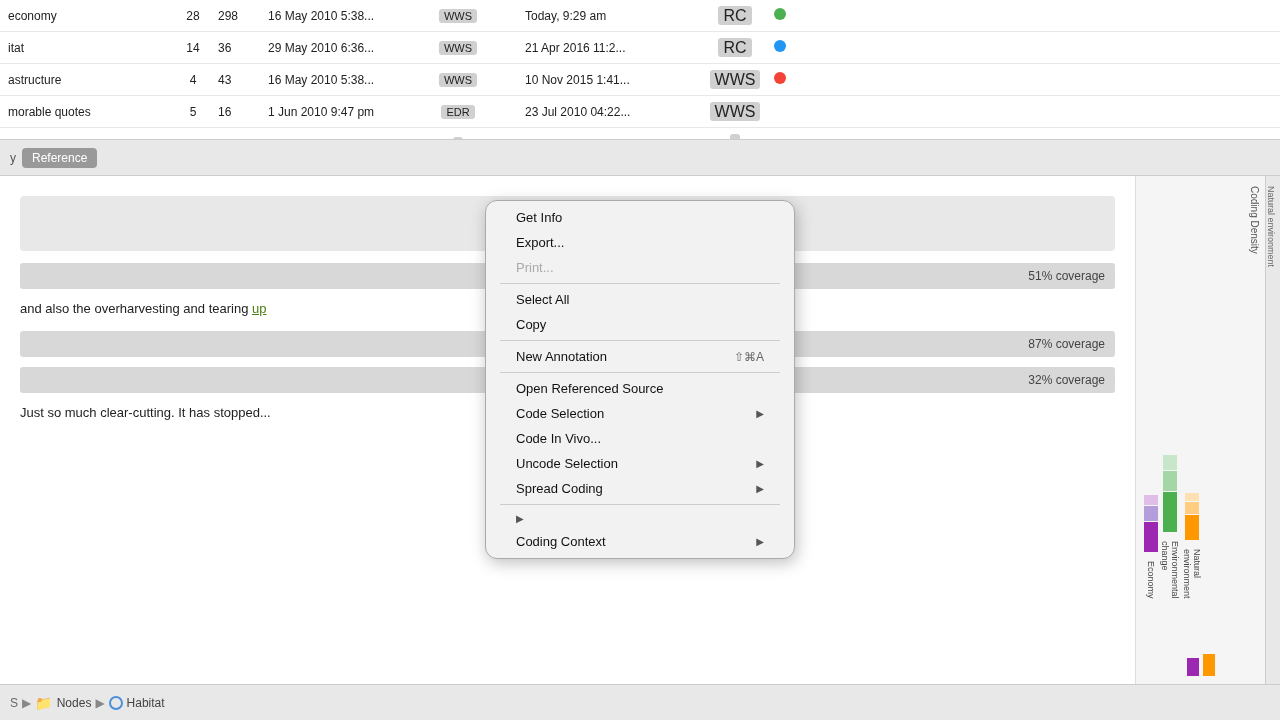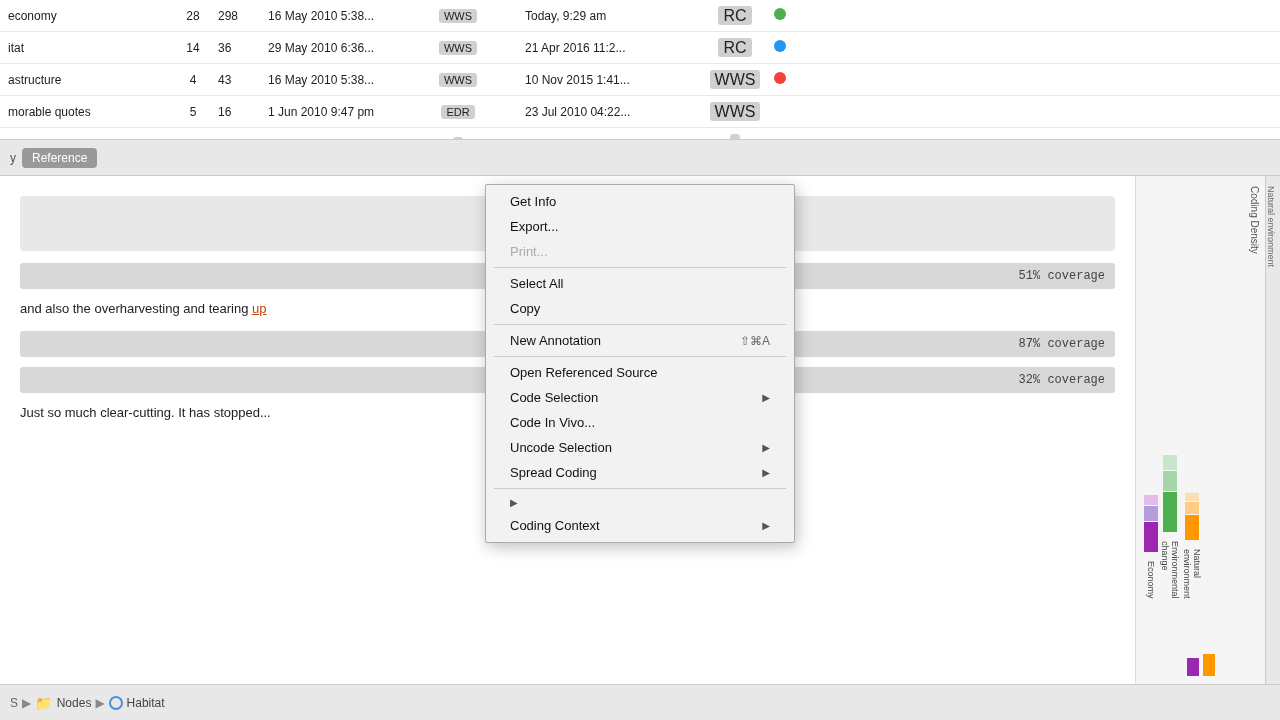"Get Info" .context-menu { border-radius: 2px -> 12px; padding: 4px 8px -> 4px 14px; top: 184px -> 200px }
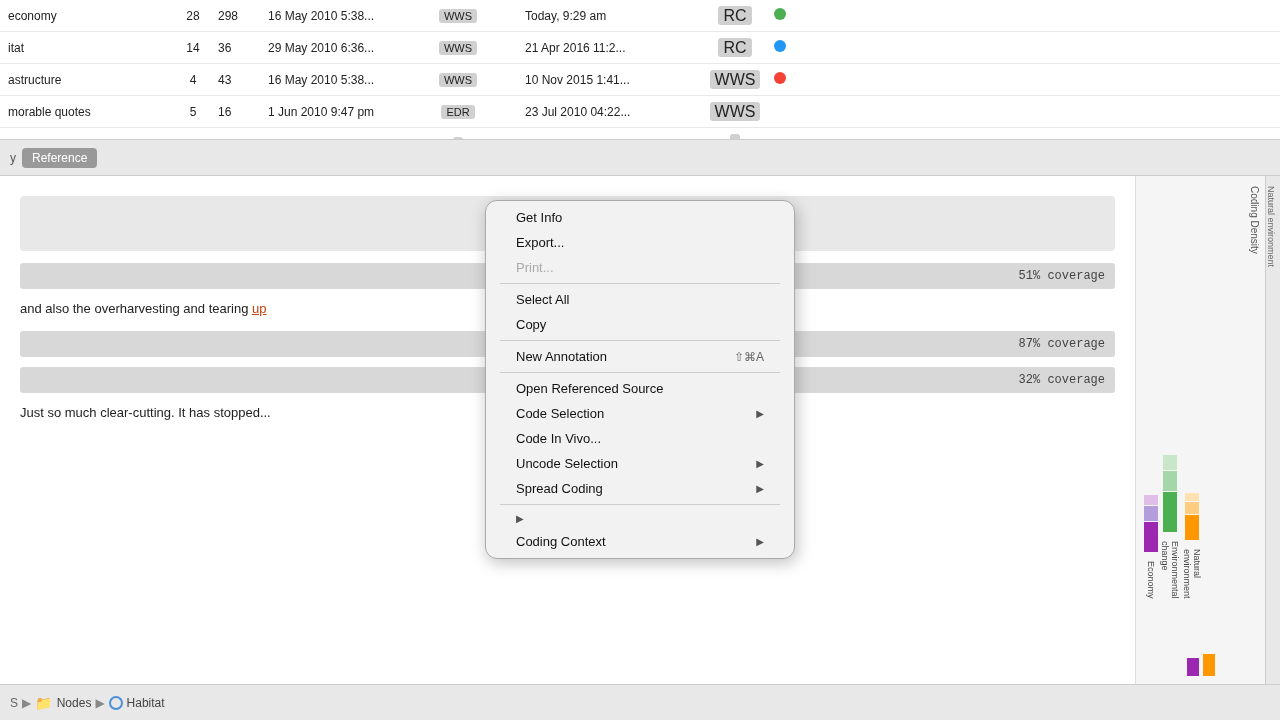"51% coverage" .coverage-text { font-family: Liberation Mono, monospace -> none }
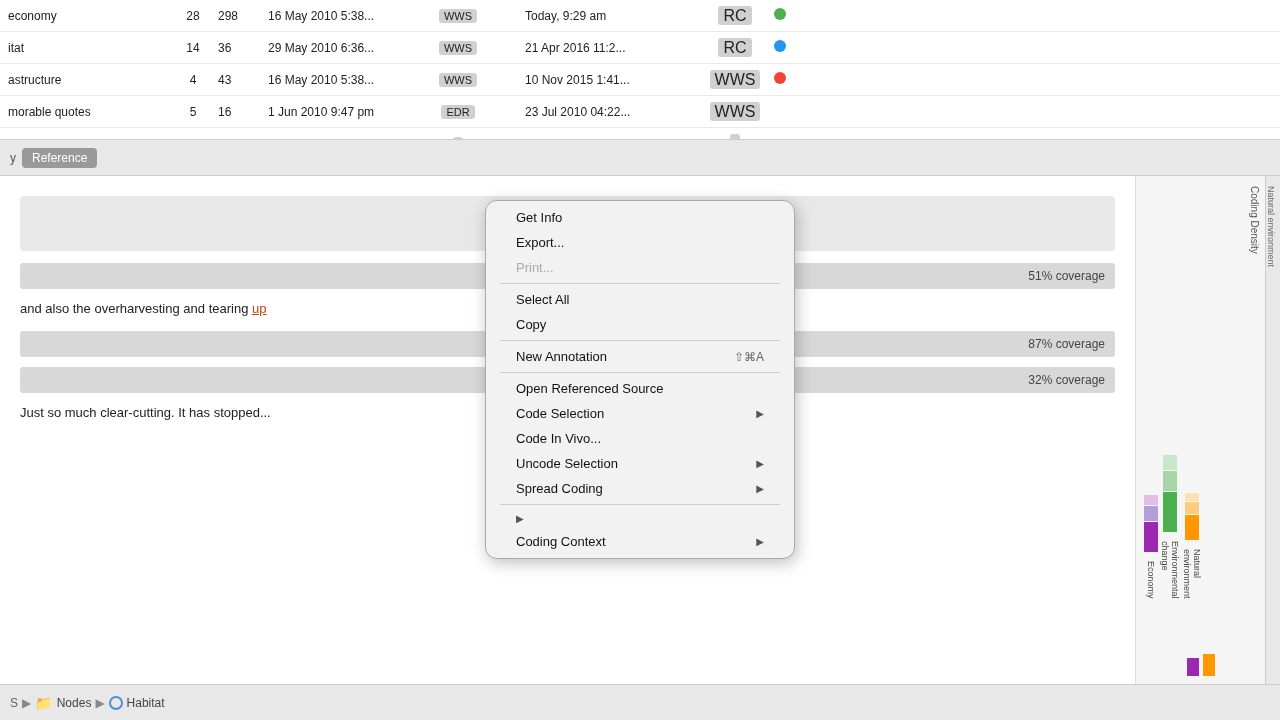"up" .highlight-link { color: #c2410c -> #4d7c0f }
